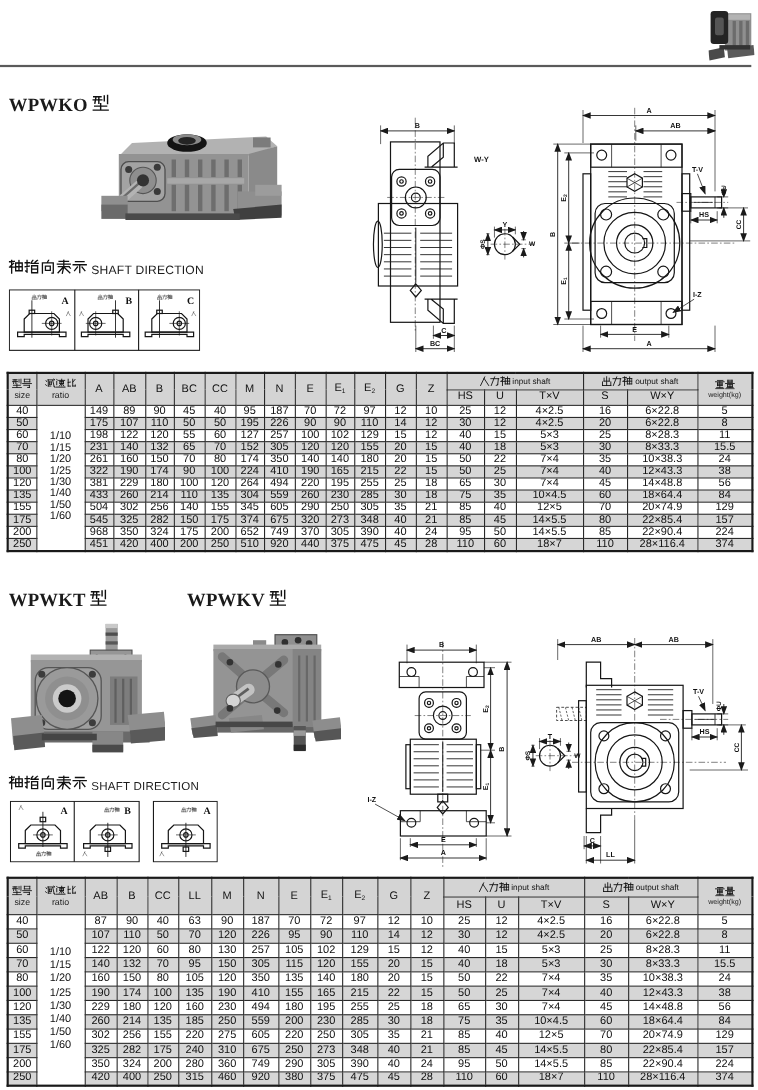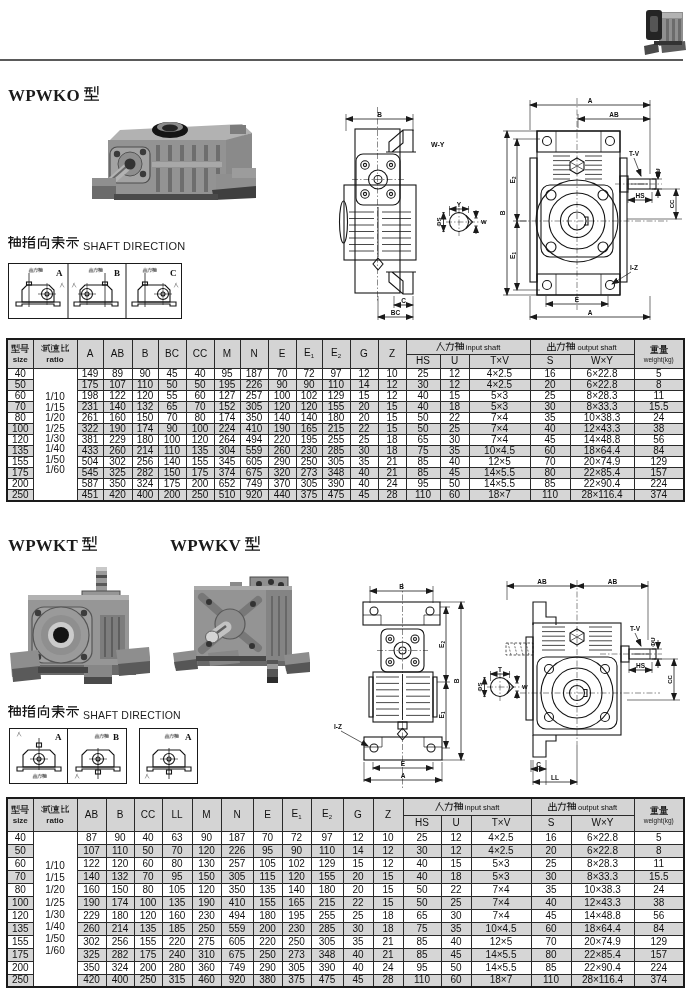"size" .he { font-weight: bold -> none }
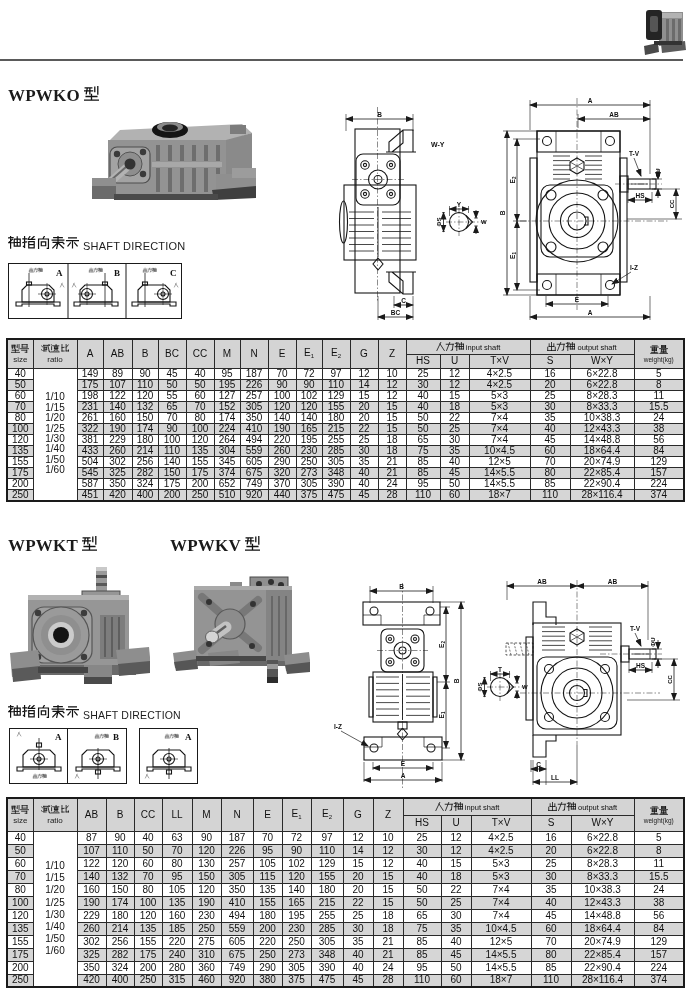"587" td { text: 587 -> 968 }
